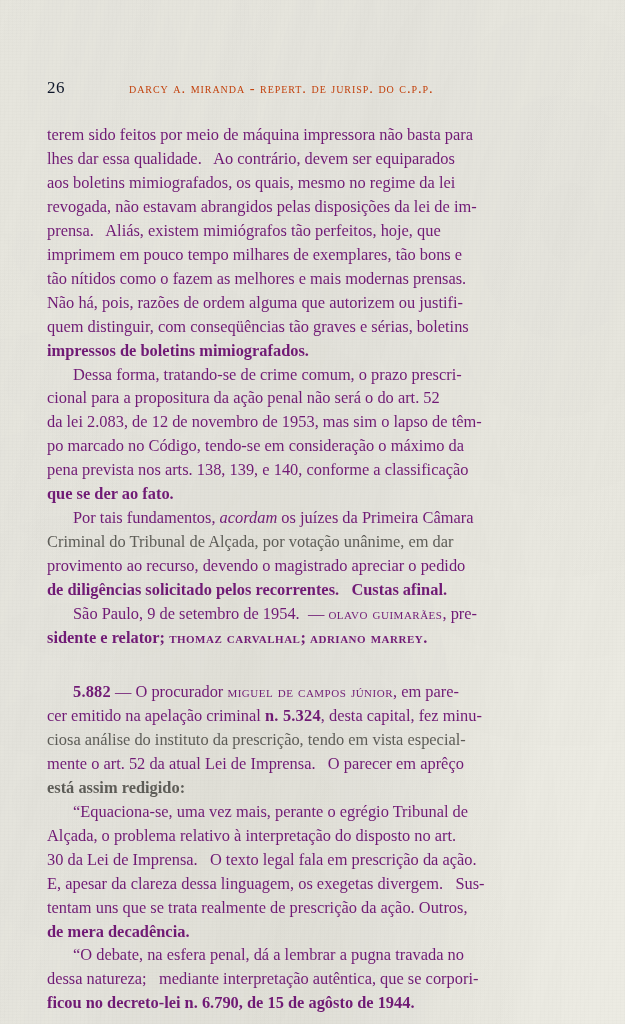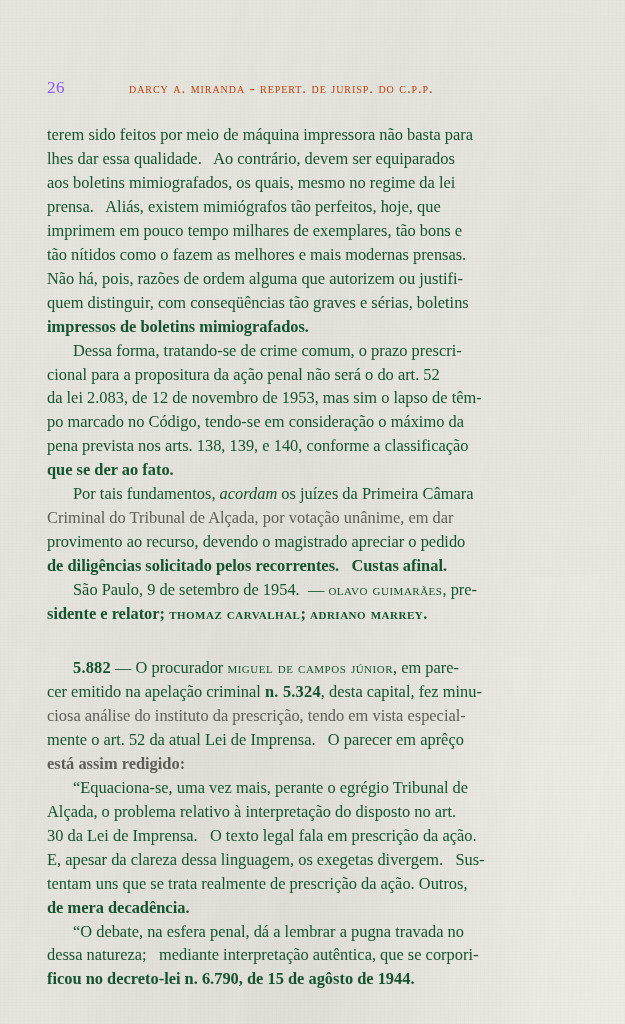"26" .folio { color: #8b5cf6 -> #0f172a }
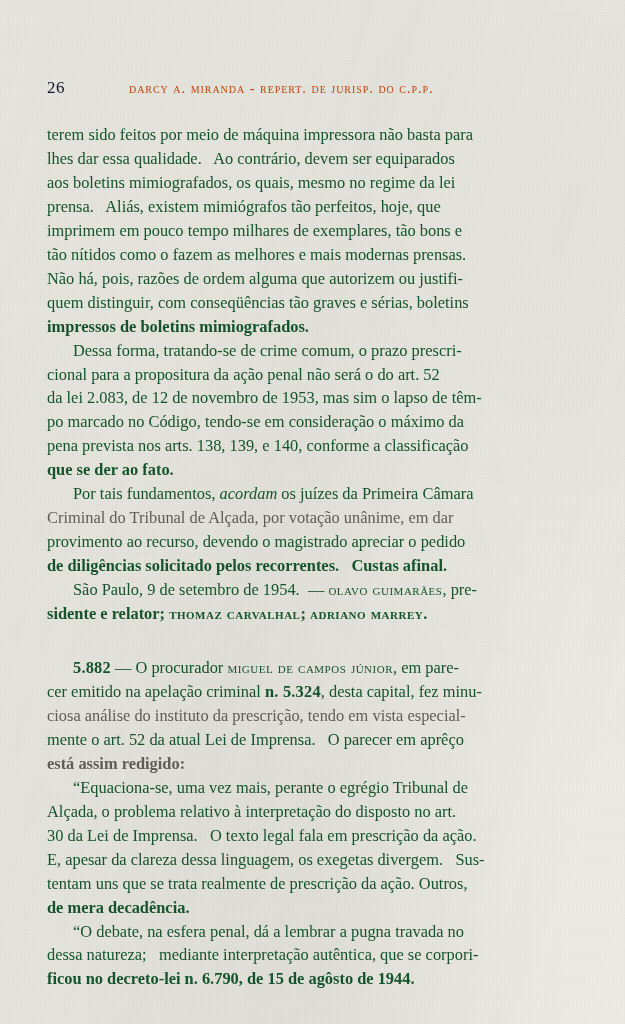"terem sido feitos por meio" .tl { color: #14532d -> #701a75 }
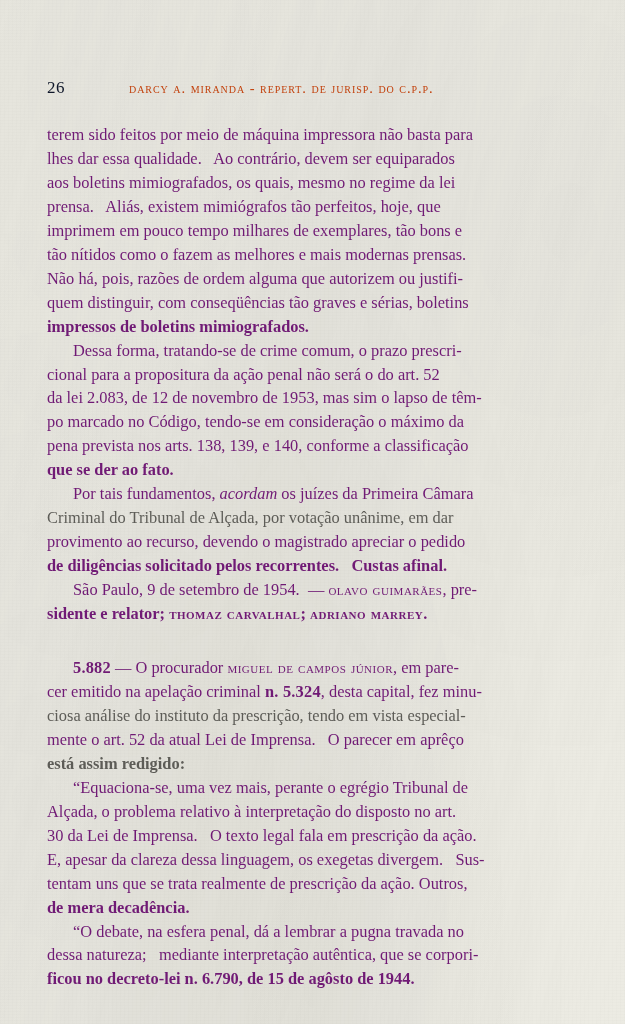"revogada, não estavam abrangidos pelas" div.tl { html: none -> <div><span>revogada, não estavam abrangidos pelas disposições da lei de im-</span></div> }
